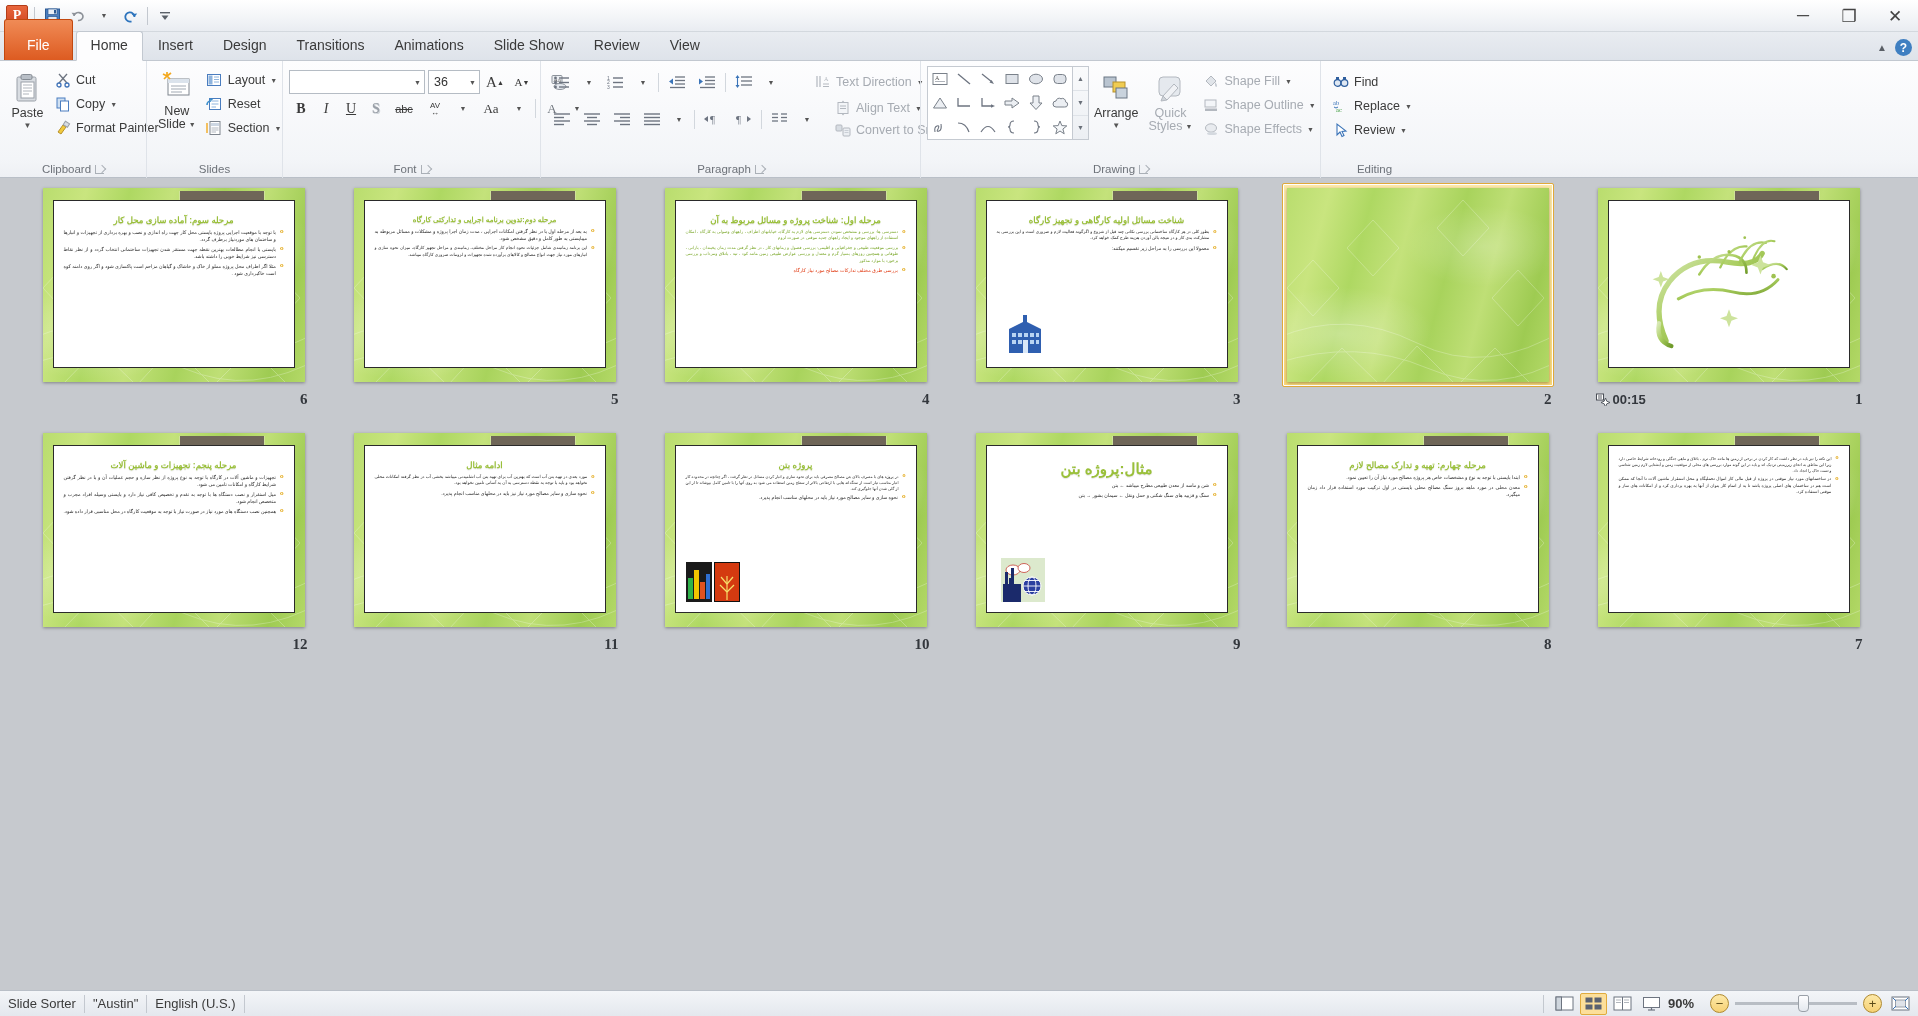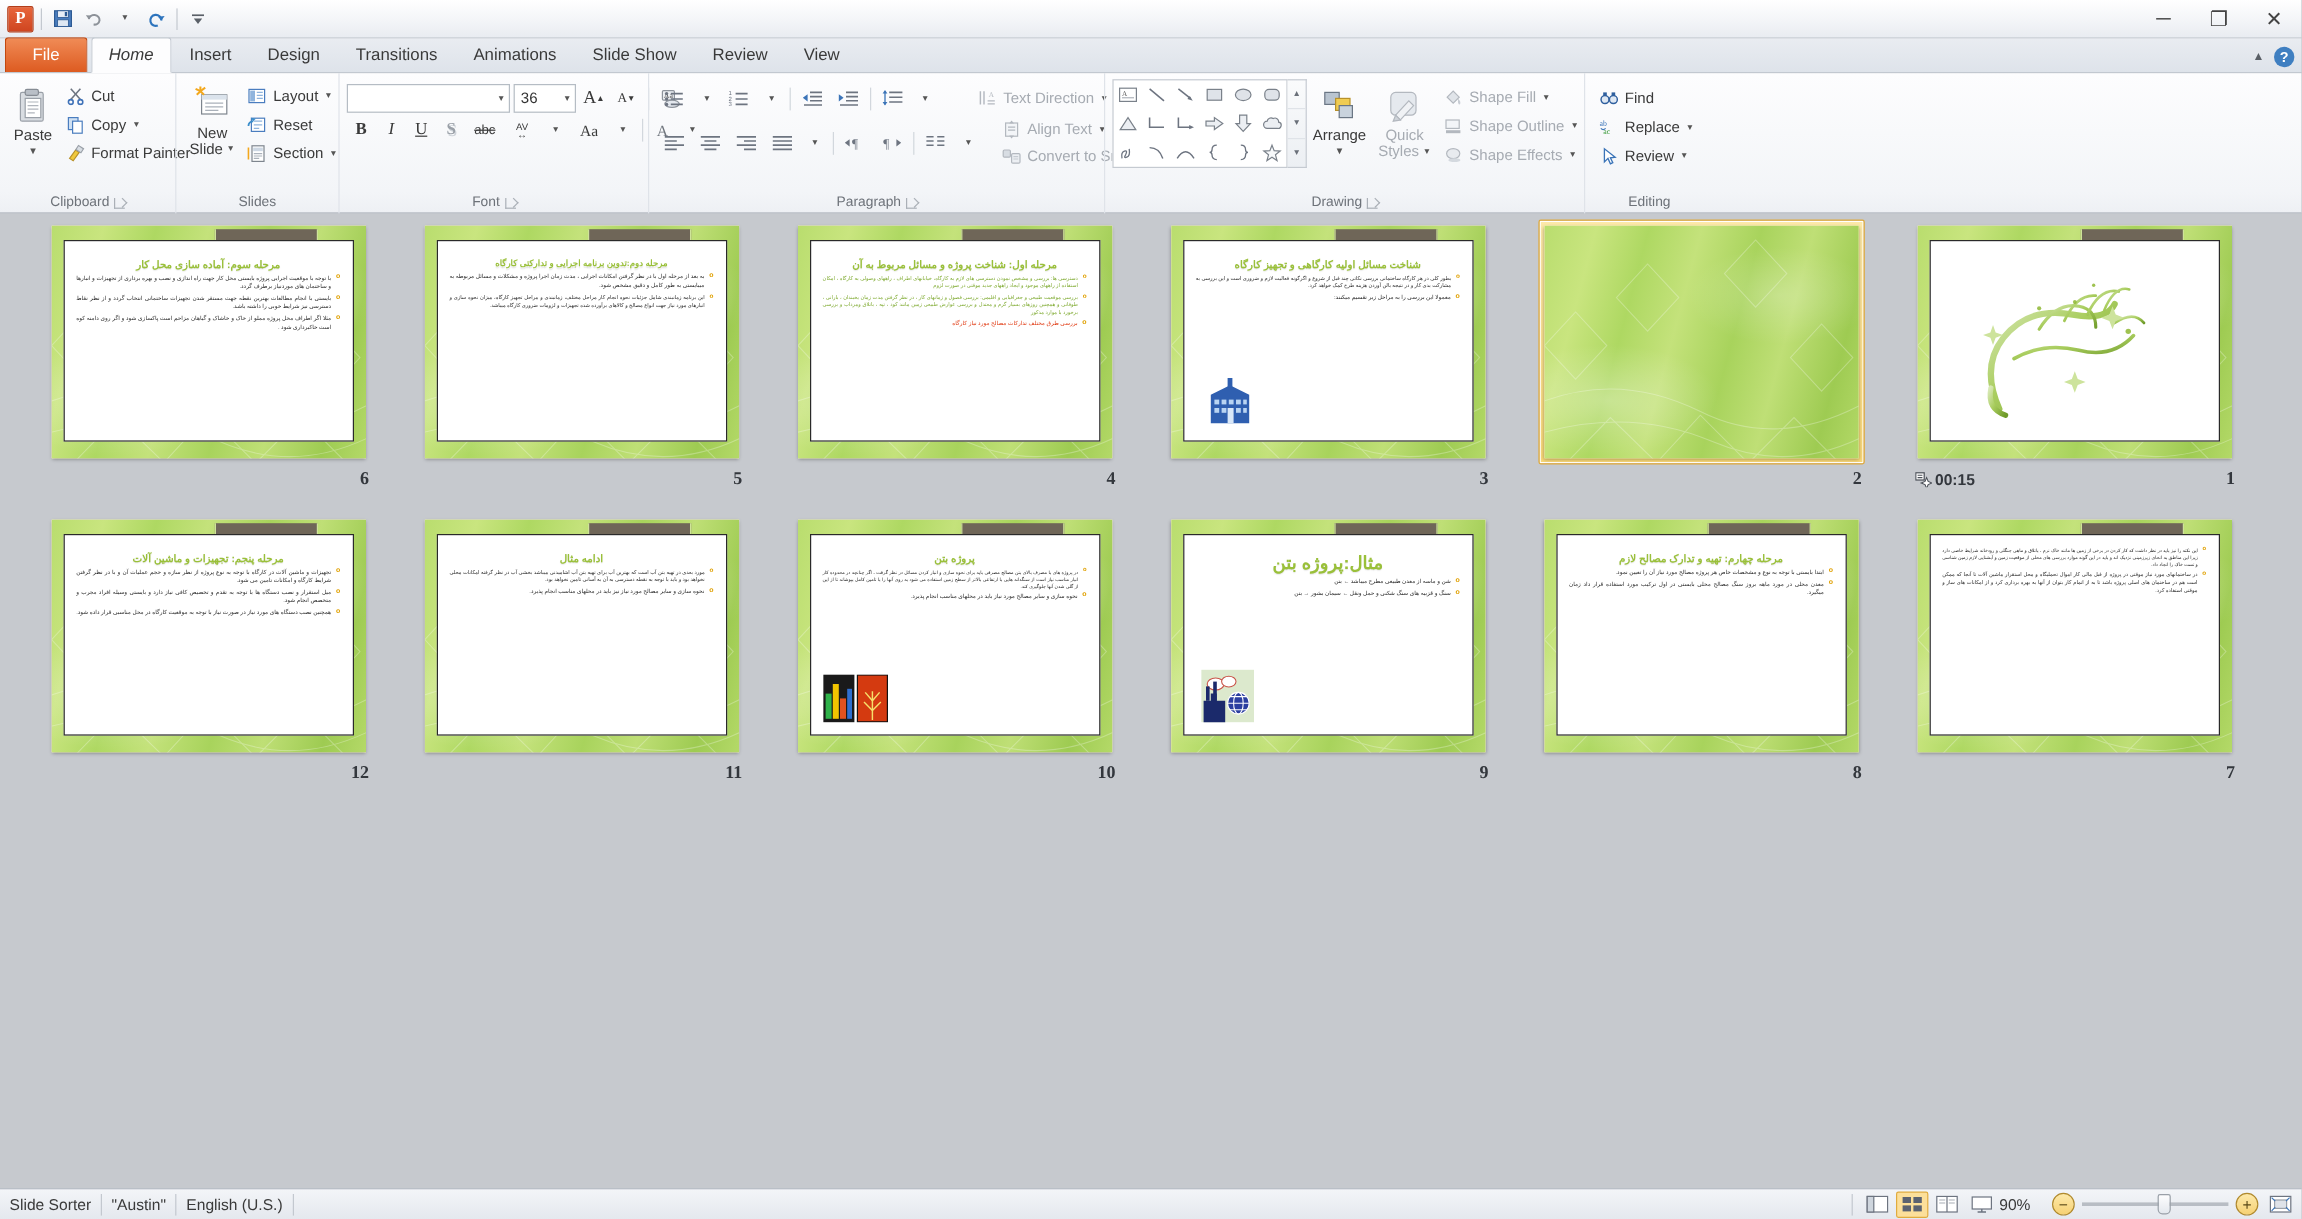"File" .tab.file { padding: 4px 22px 6px -> 16px 22px 6px }
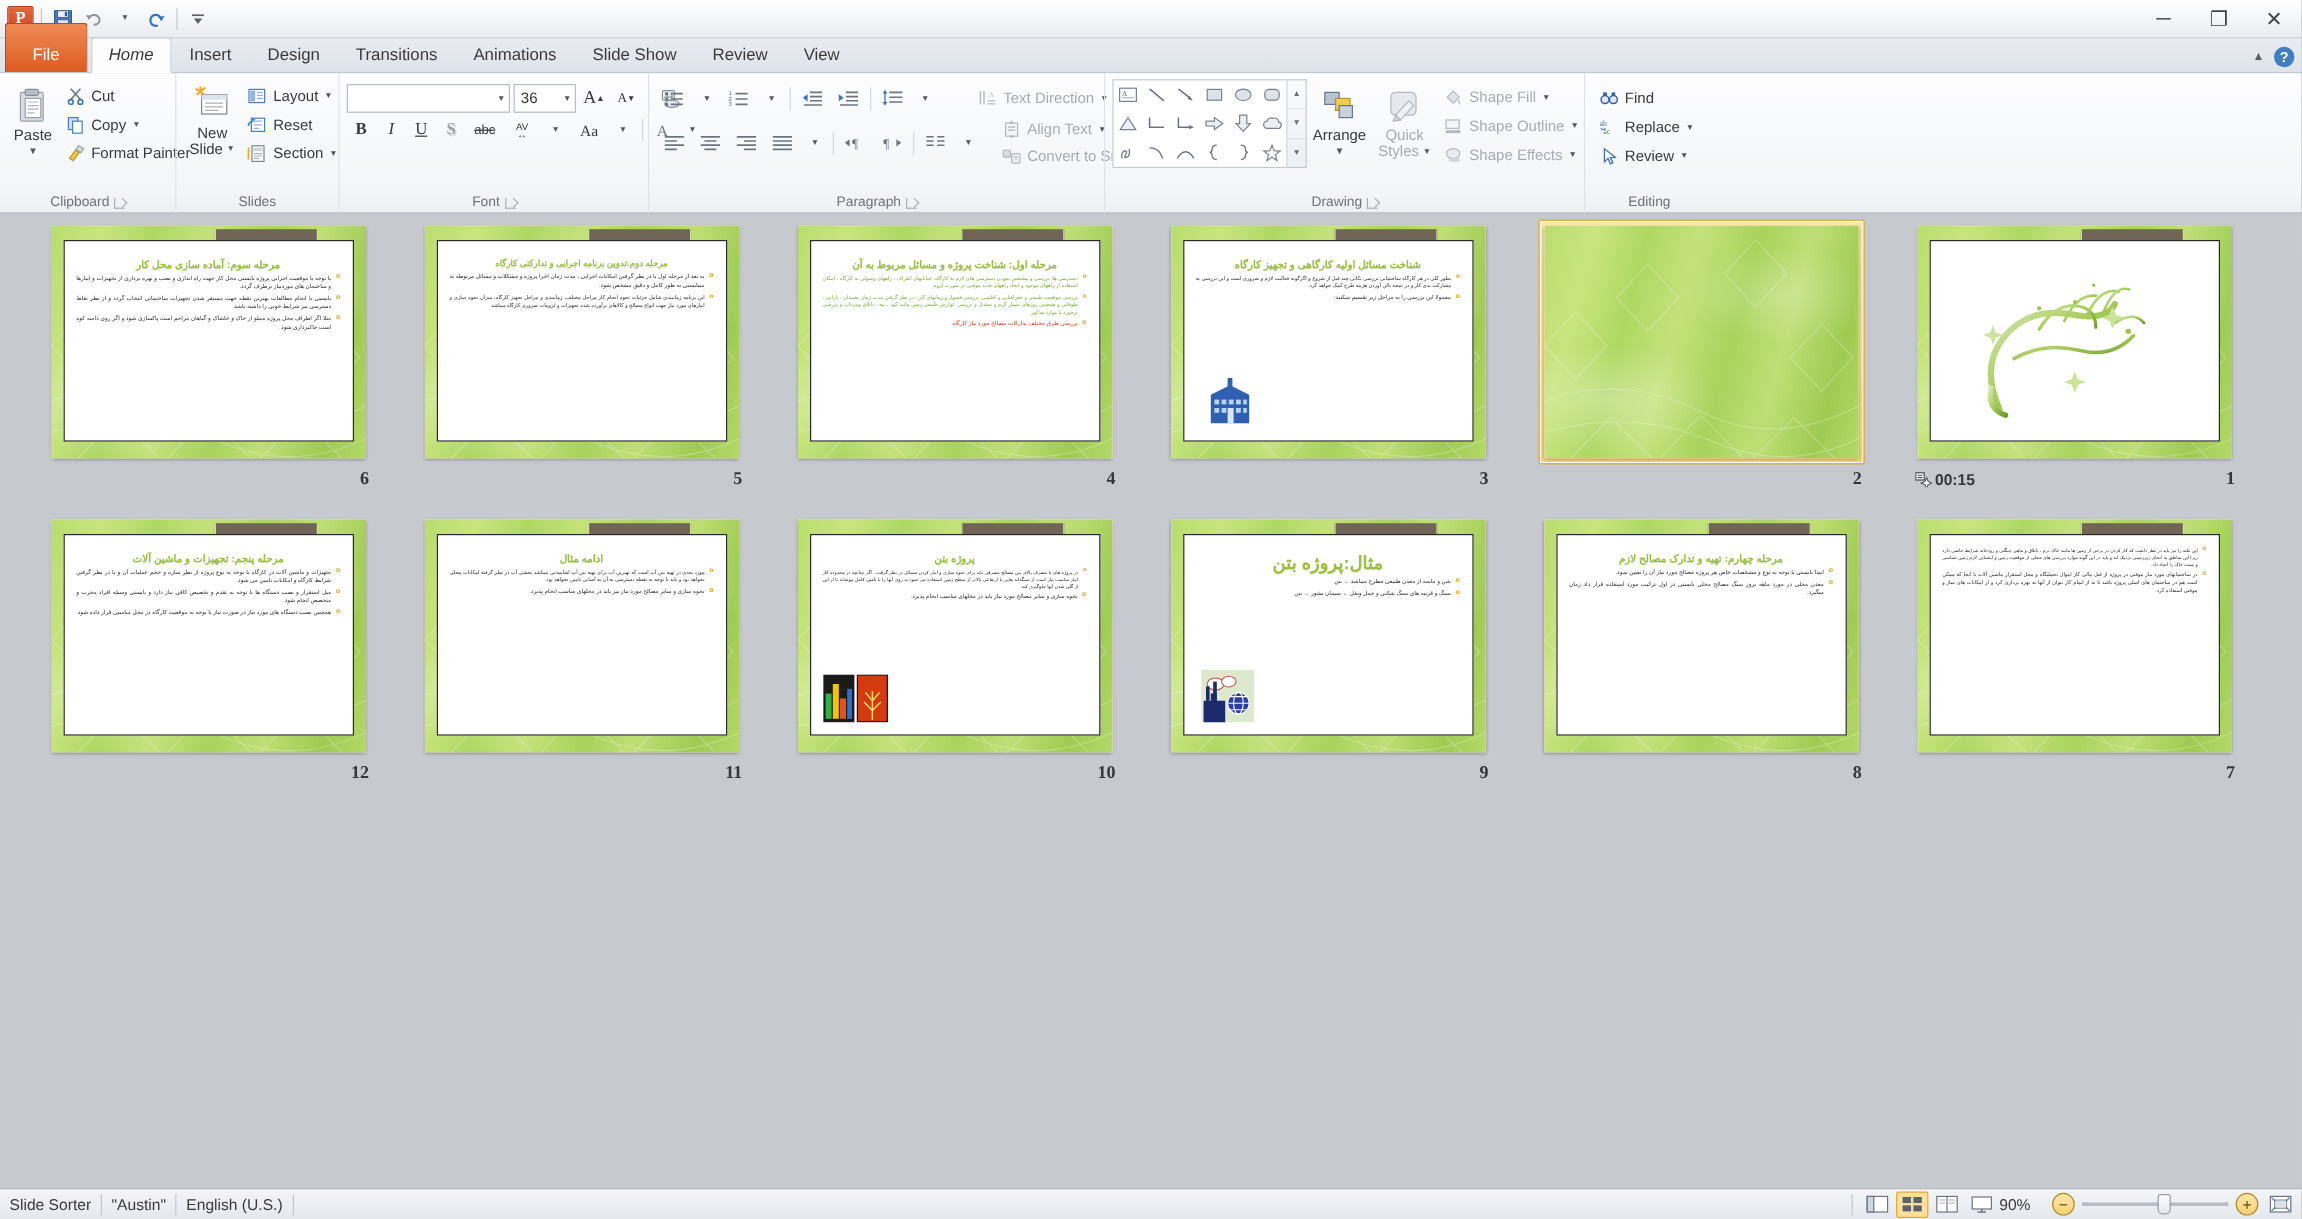"Home" .tab.active { font-style: italic -> none }
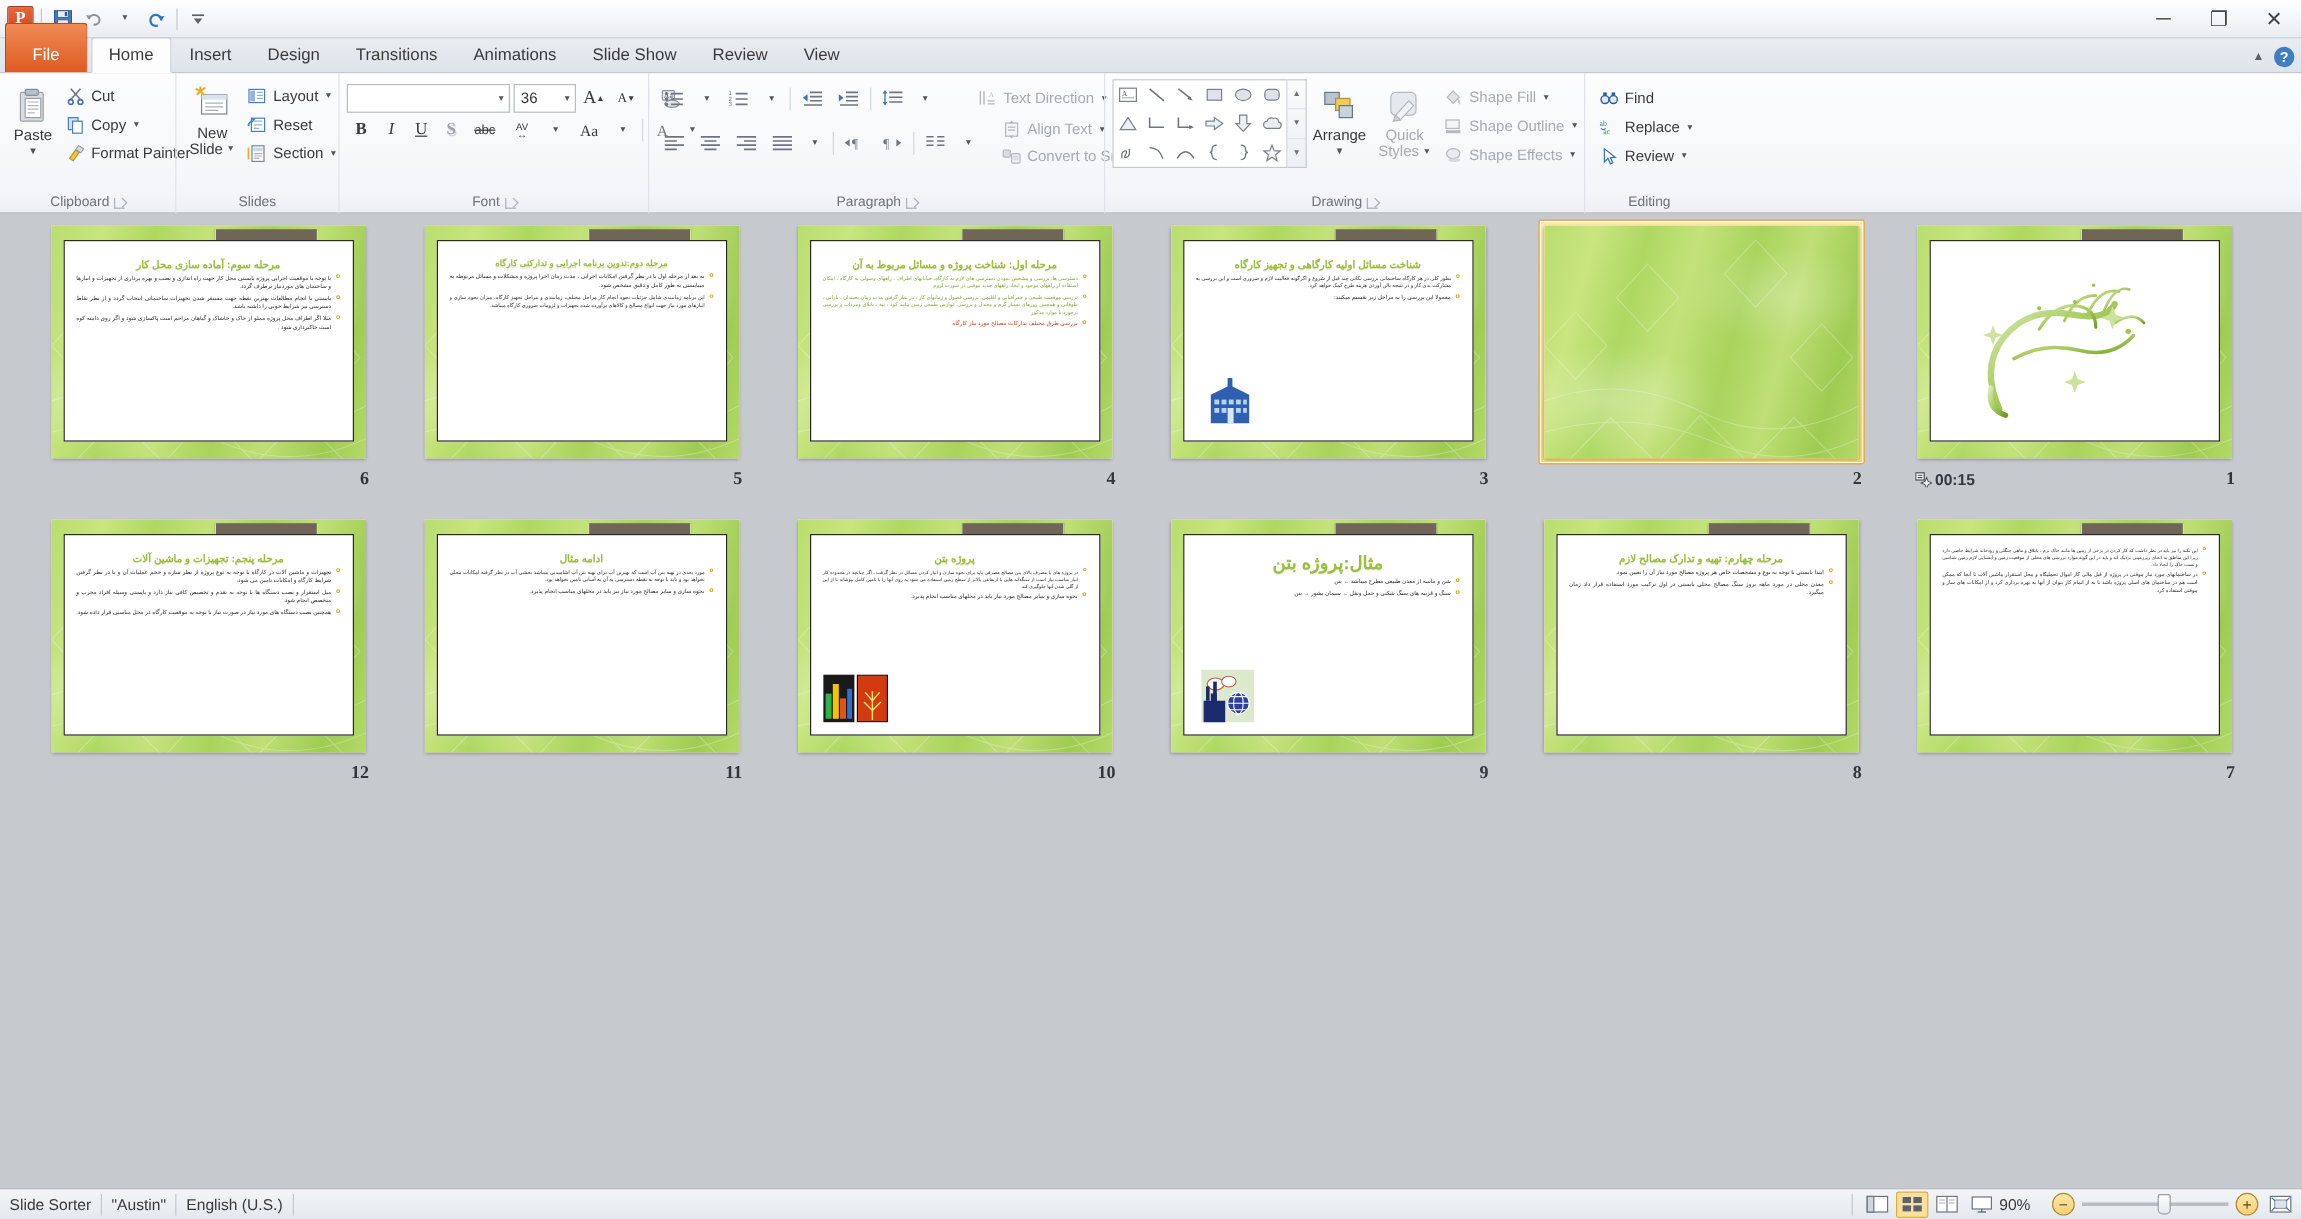"90%" .zoom-pct { font-weight: none -> bold; text-align: left -> center }
